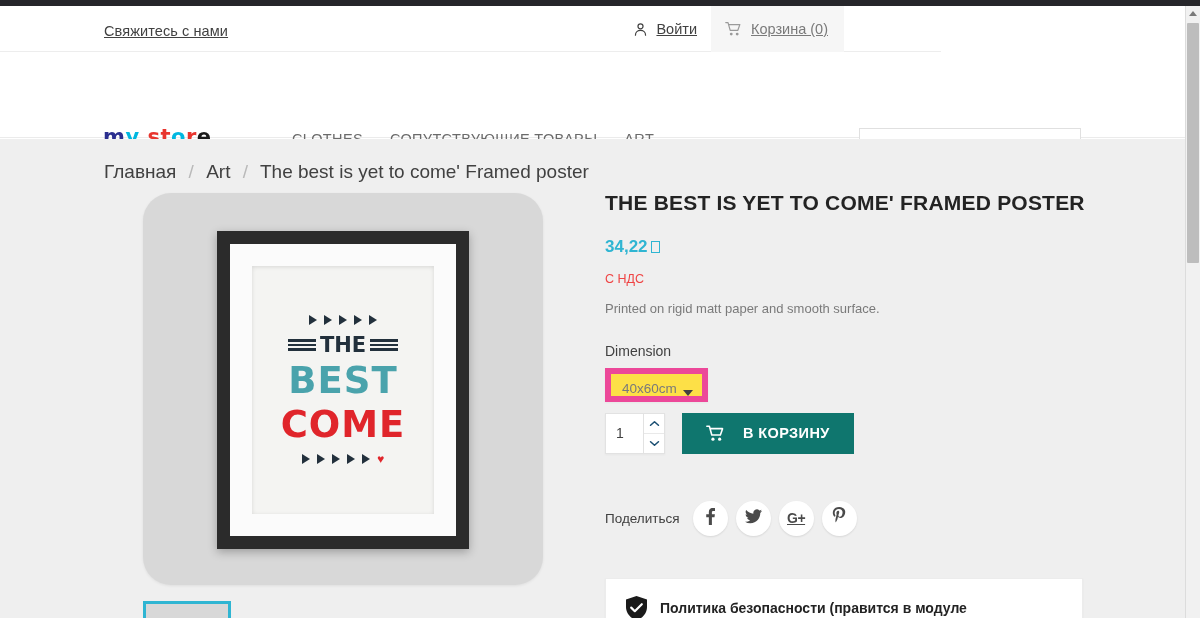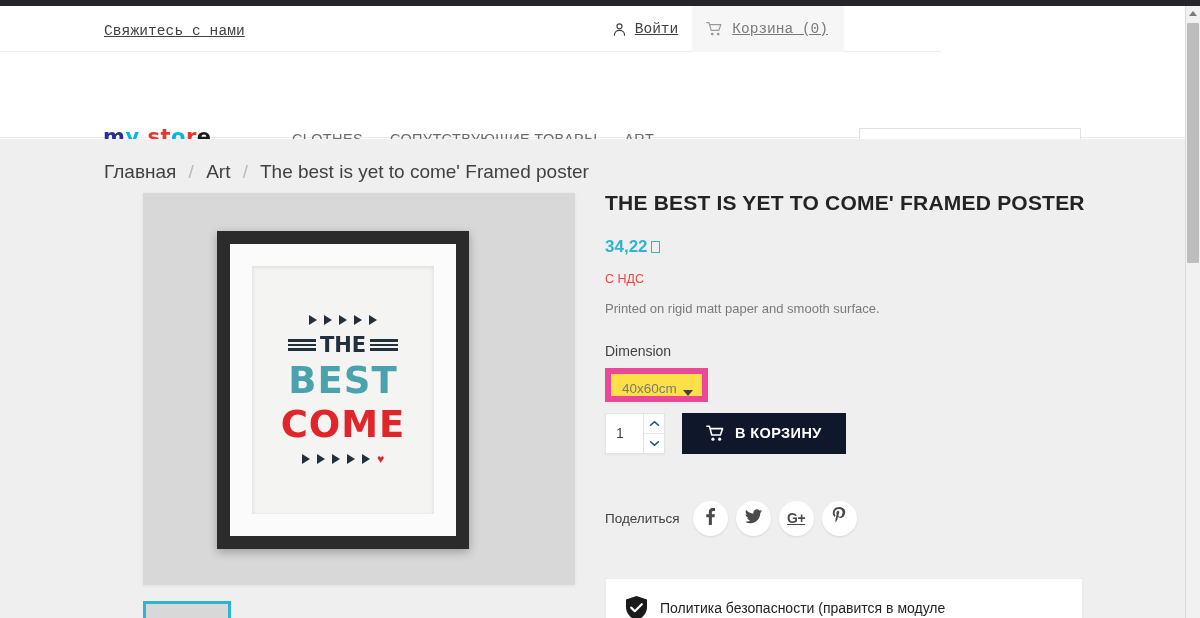"Свяжитесь с нами" .topbar { font-family: Liberation Mono, monospace -> none }
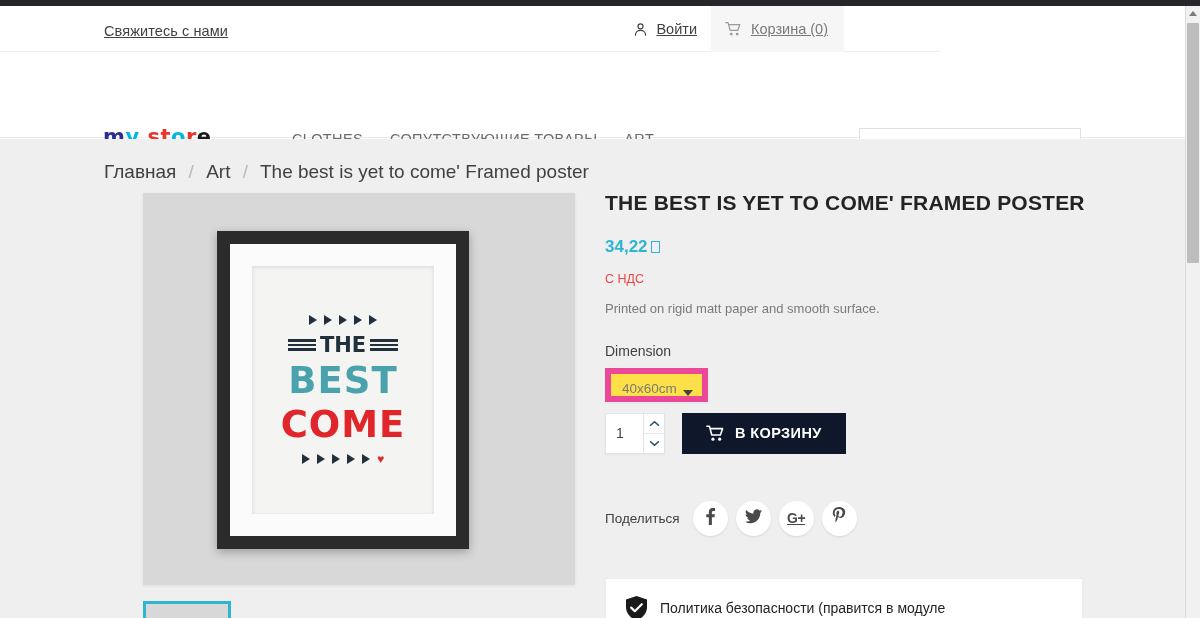"THE" .img-col { border-radius: none -> 28px; width: 432px -> 400px }
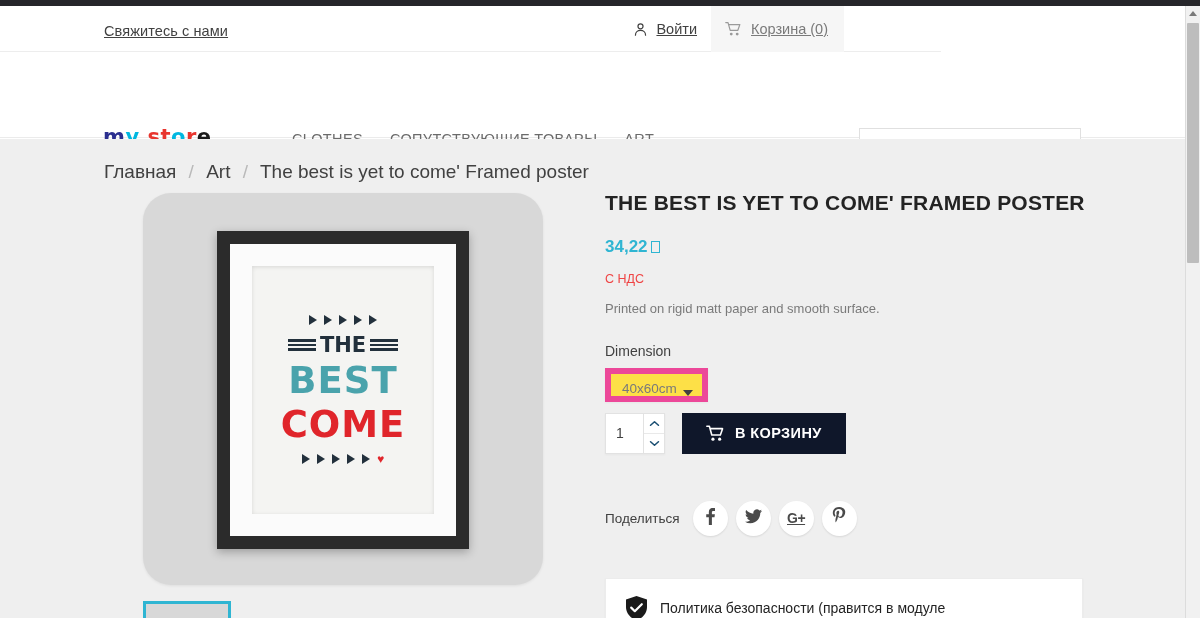"В КОРЗИНУ" .addcart { background: #0f172a -> #0f766e; gap: 10px -> 18px }
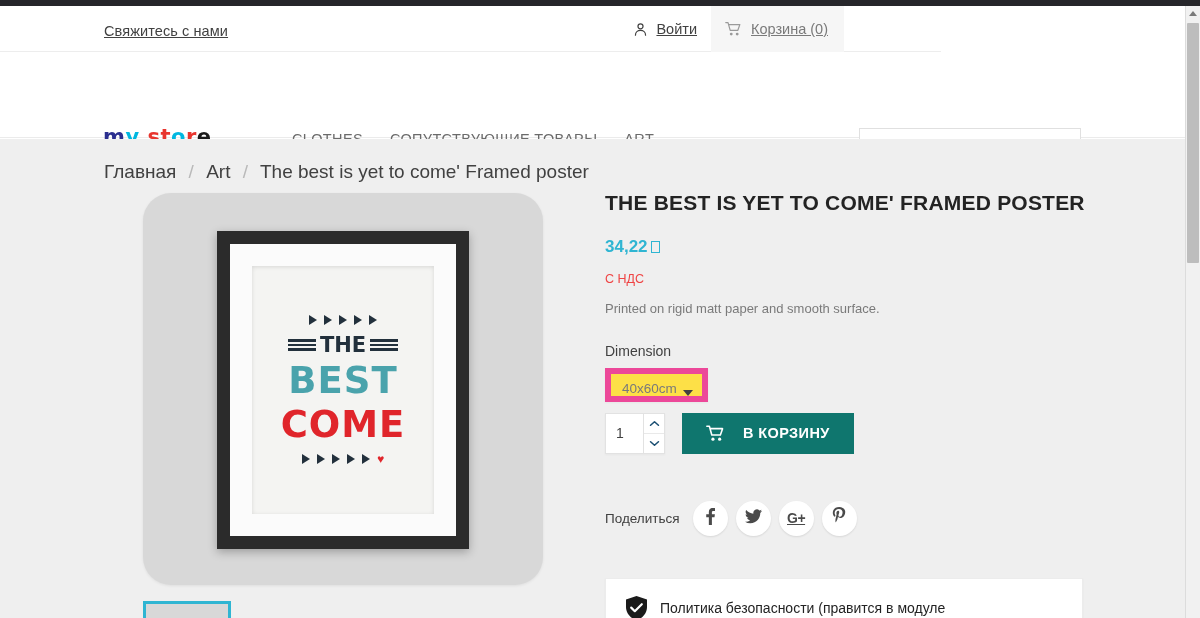"Политика безопасности (правится в модуле" .policy .txt { font-weight: 400 -> 700 }
